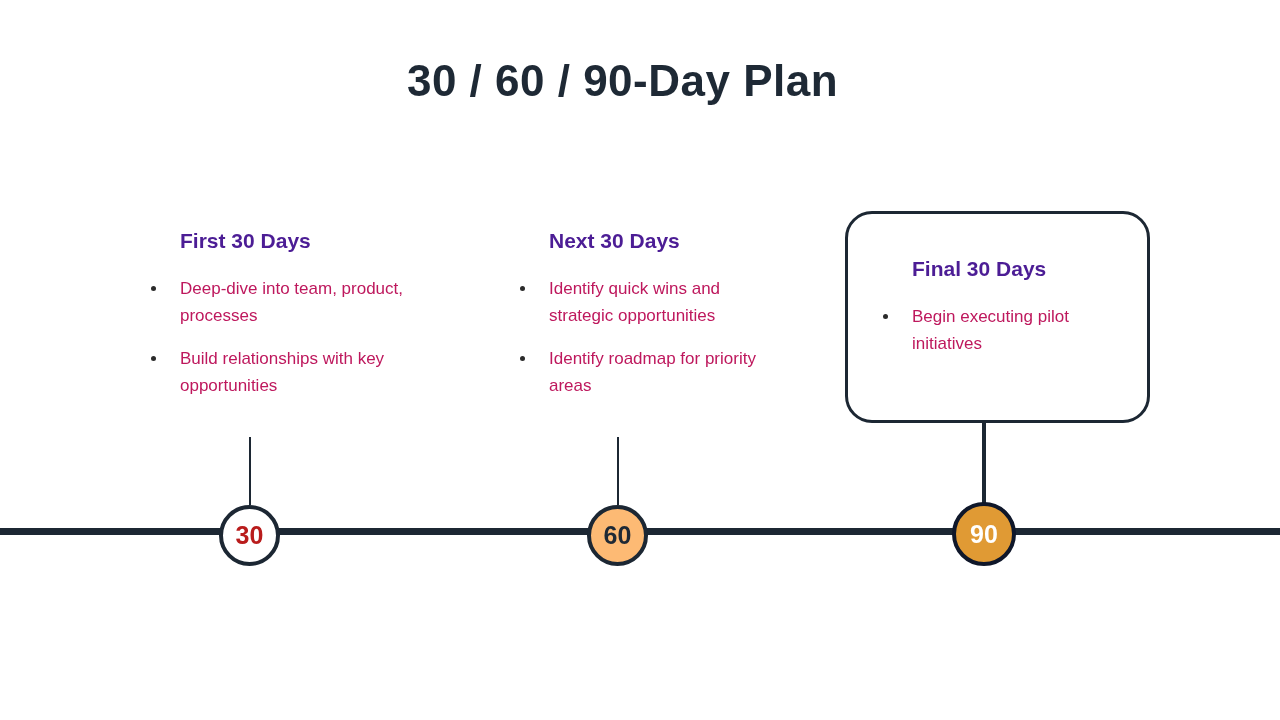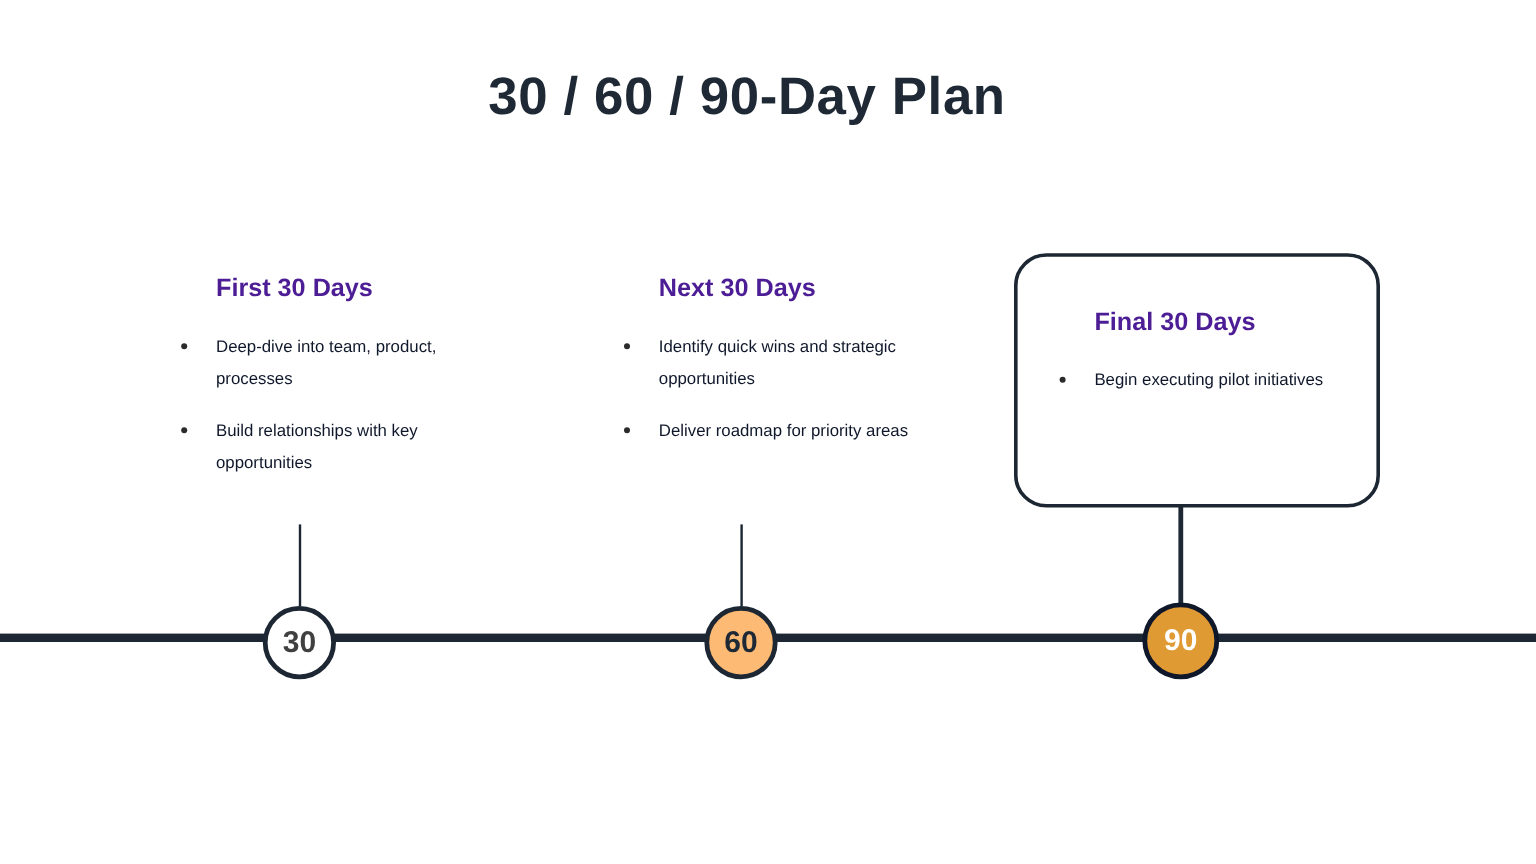"Deep-dive into team, product, processes" .bullet-item { color: #0f172a -> #be185d; font-size: 14px -> 17px }
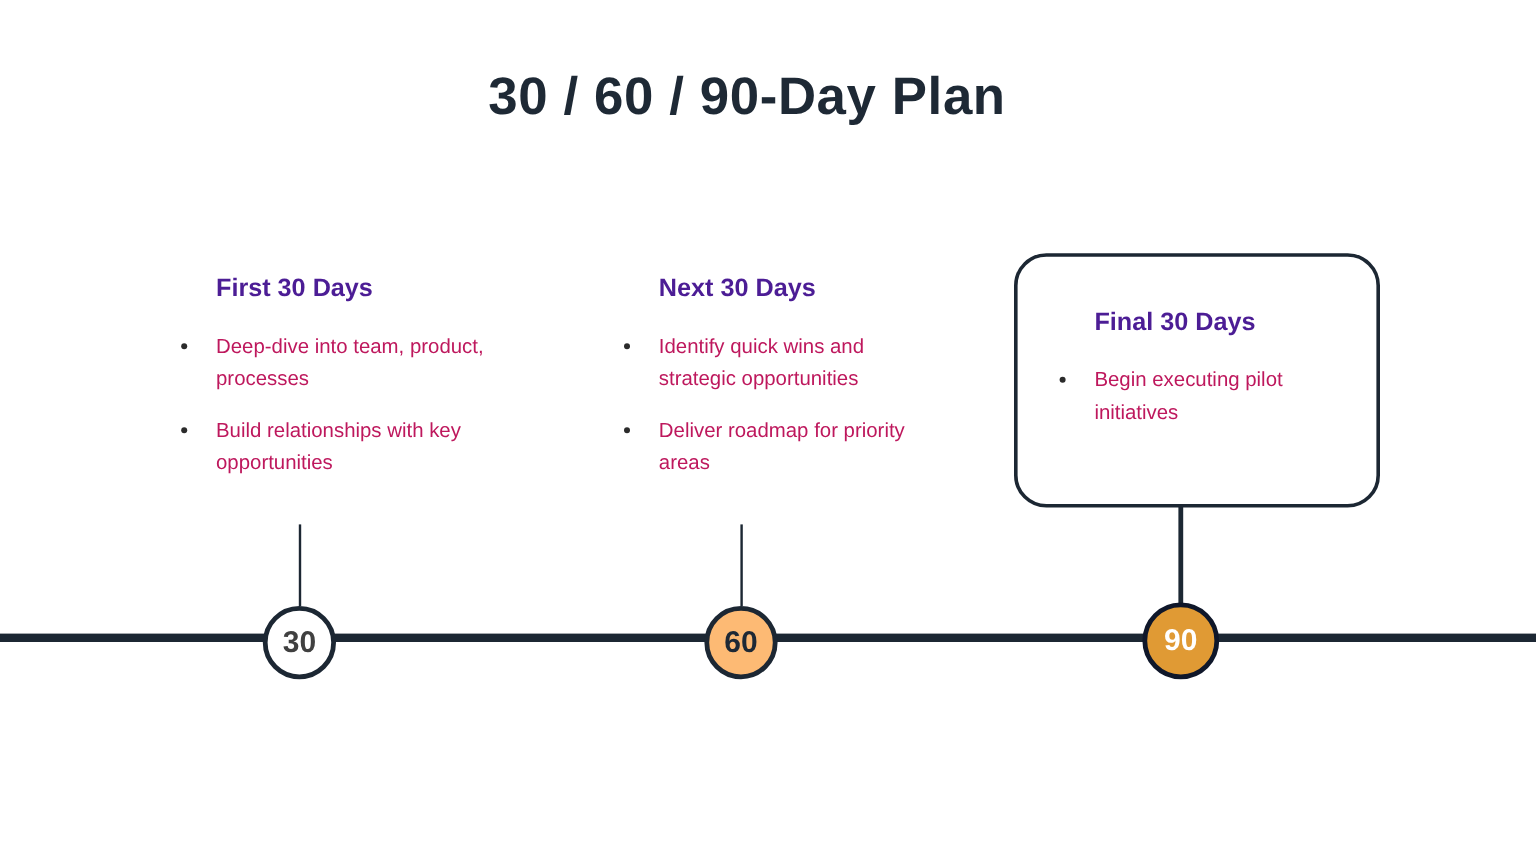"Deliver roadmap for priority areas" span.bullet-text { text: Deliver -> Identify }
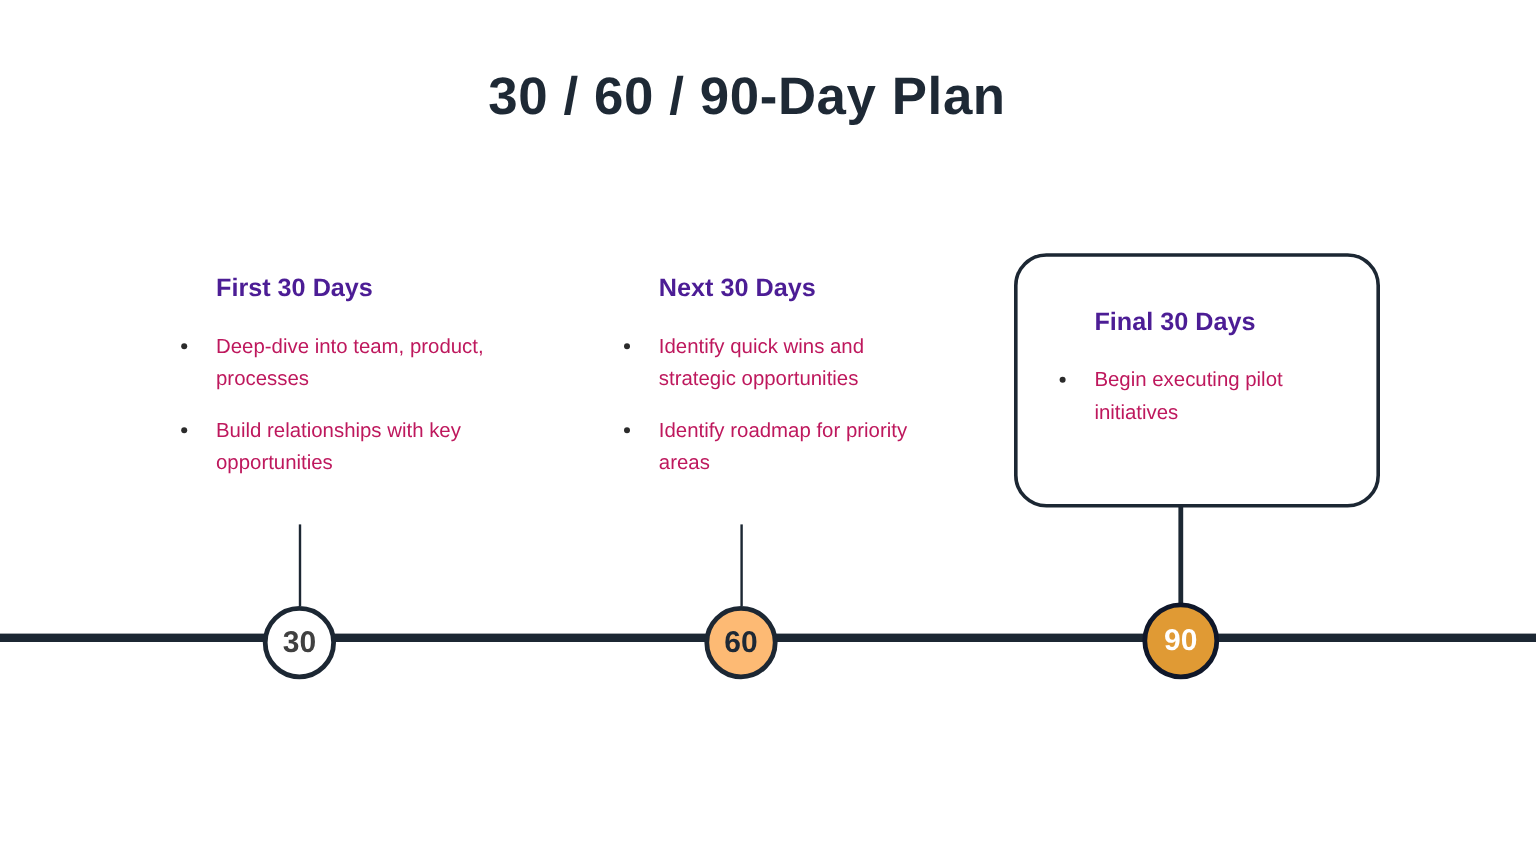"30" #milestone-30 { color: #404040 -> #b91c1c }
